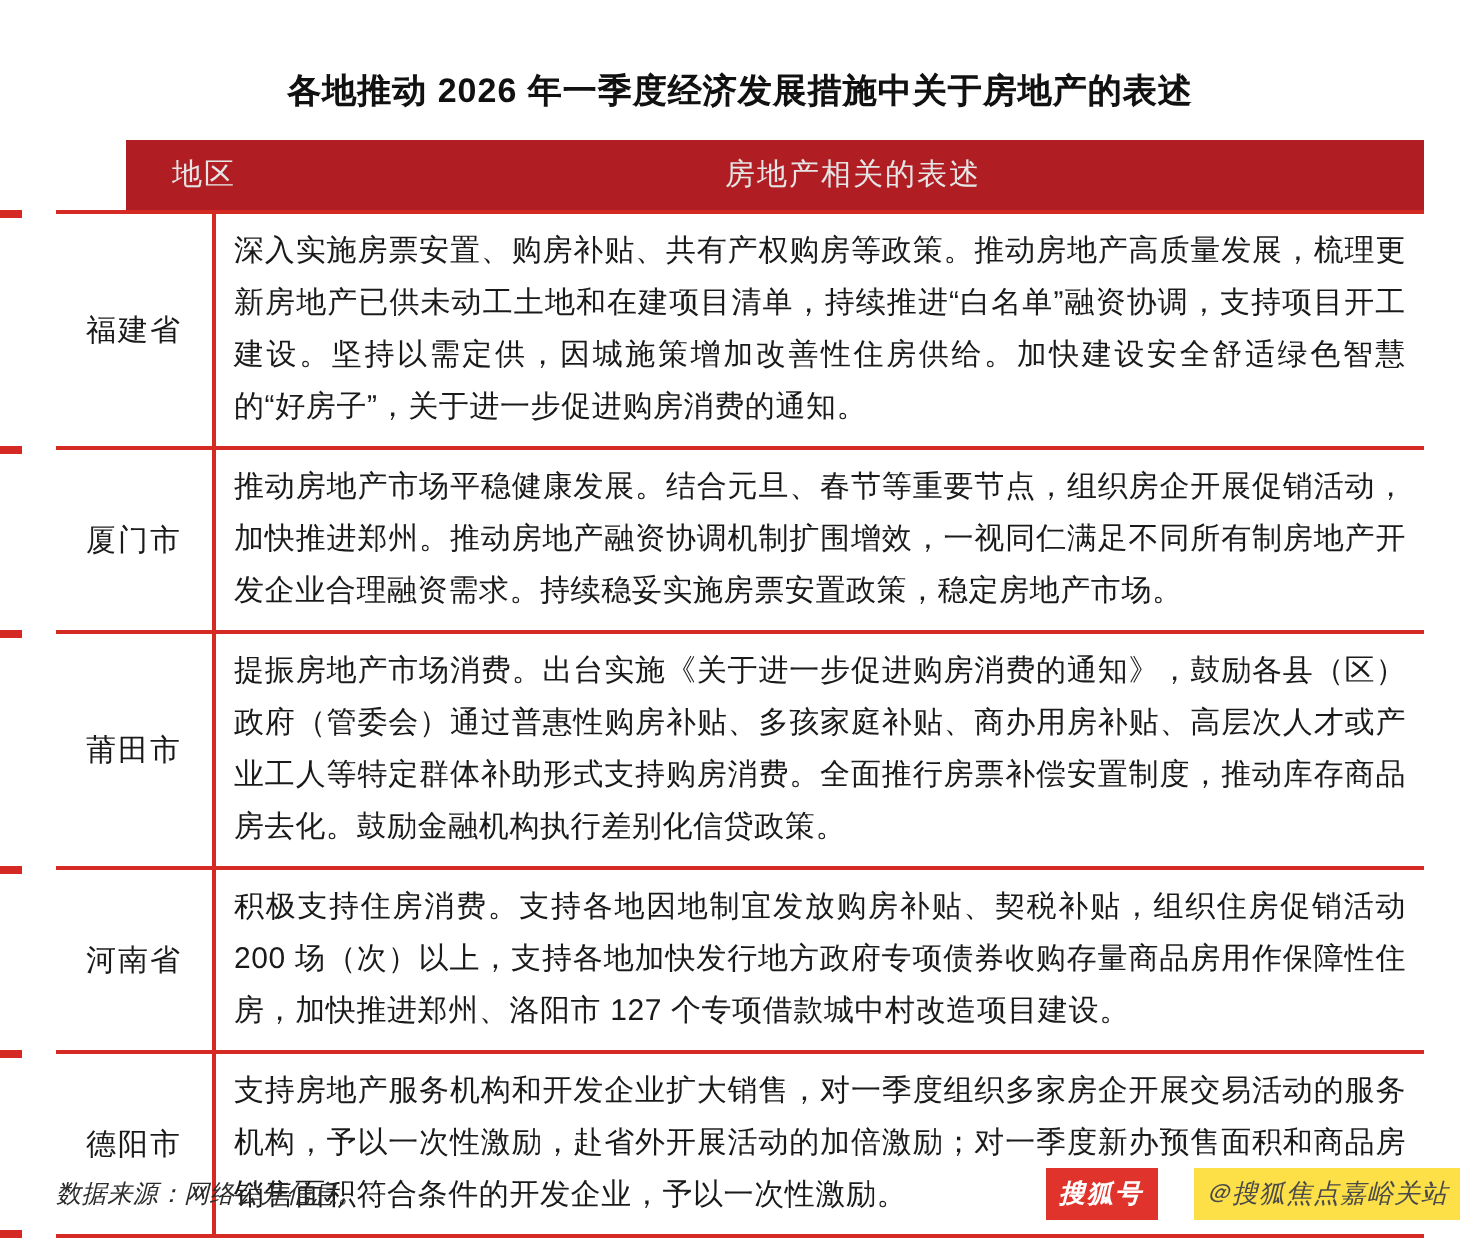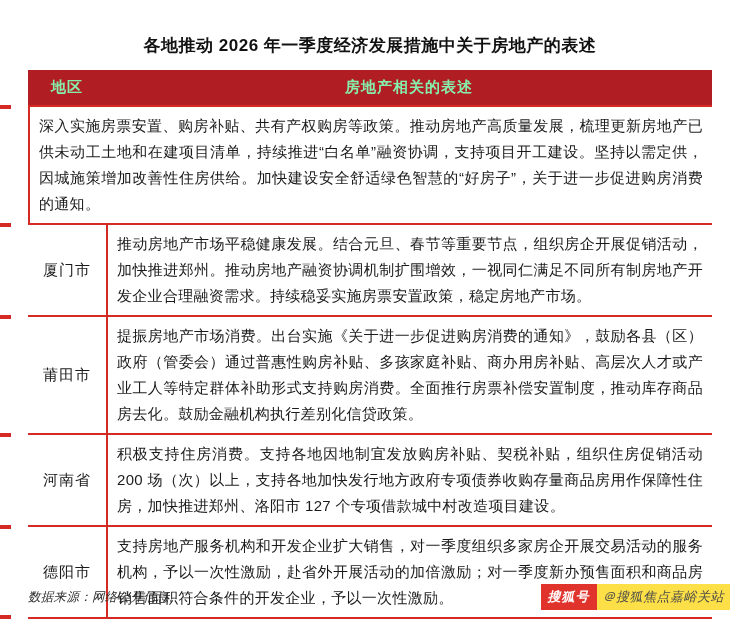"地区" .thead { color: #86efac -> #e5e5e5; font-weight: bold -> normal; margin-left: none -> 35px }
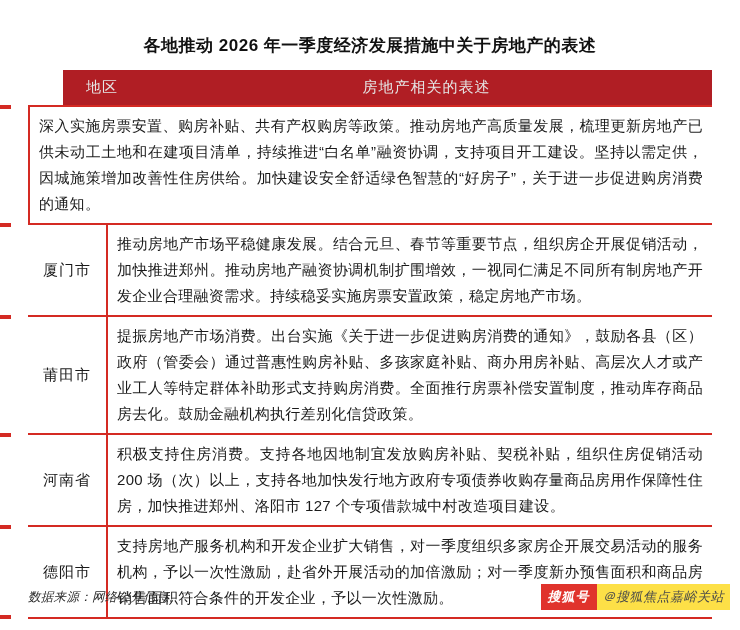"福建省" div.td { html: none -> <div>福建省</div> }
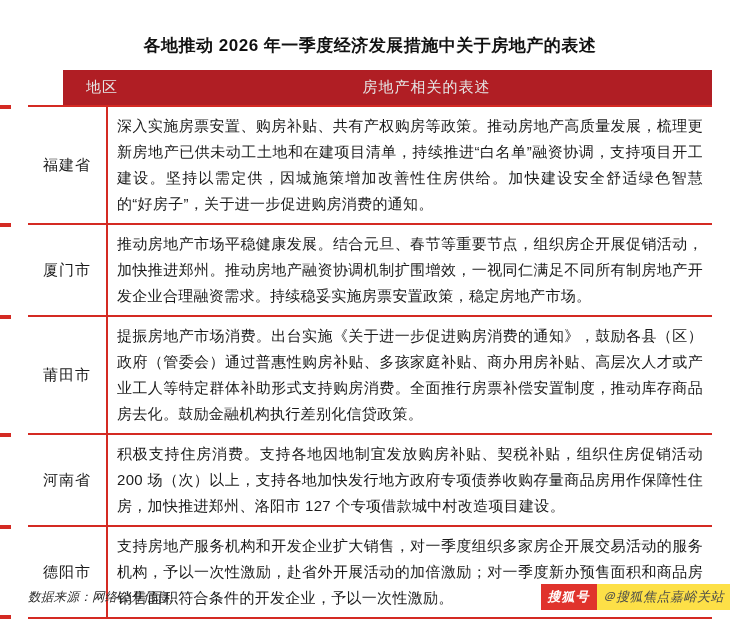"搜狐号" .watermark { gap: none -> 18px }
